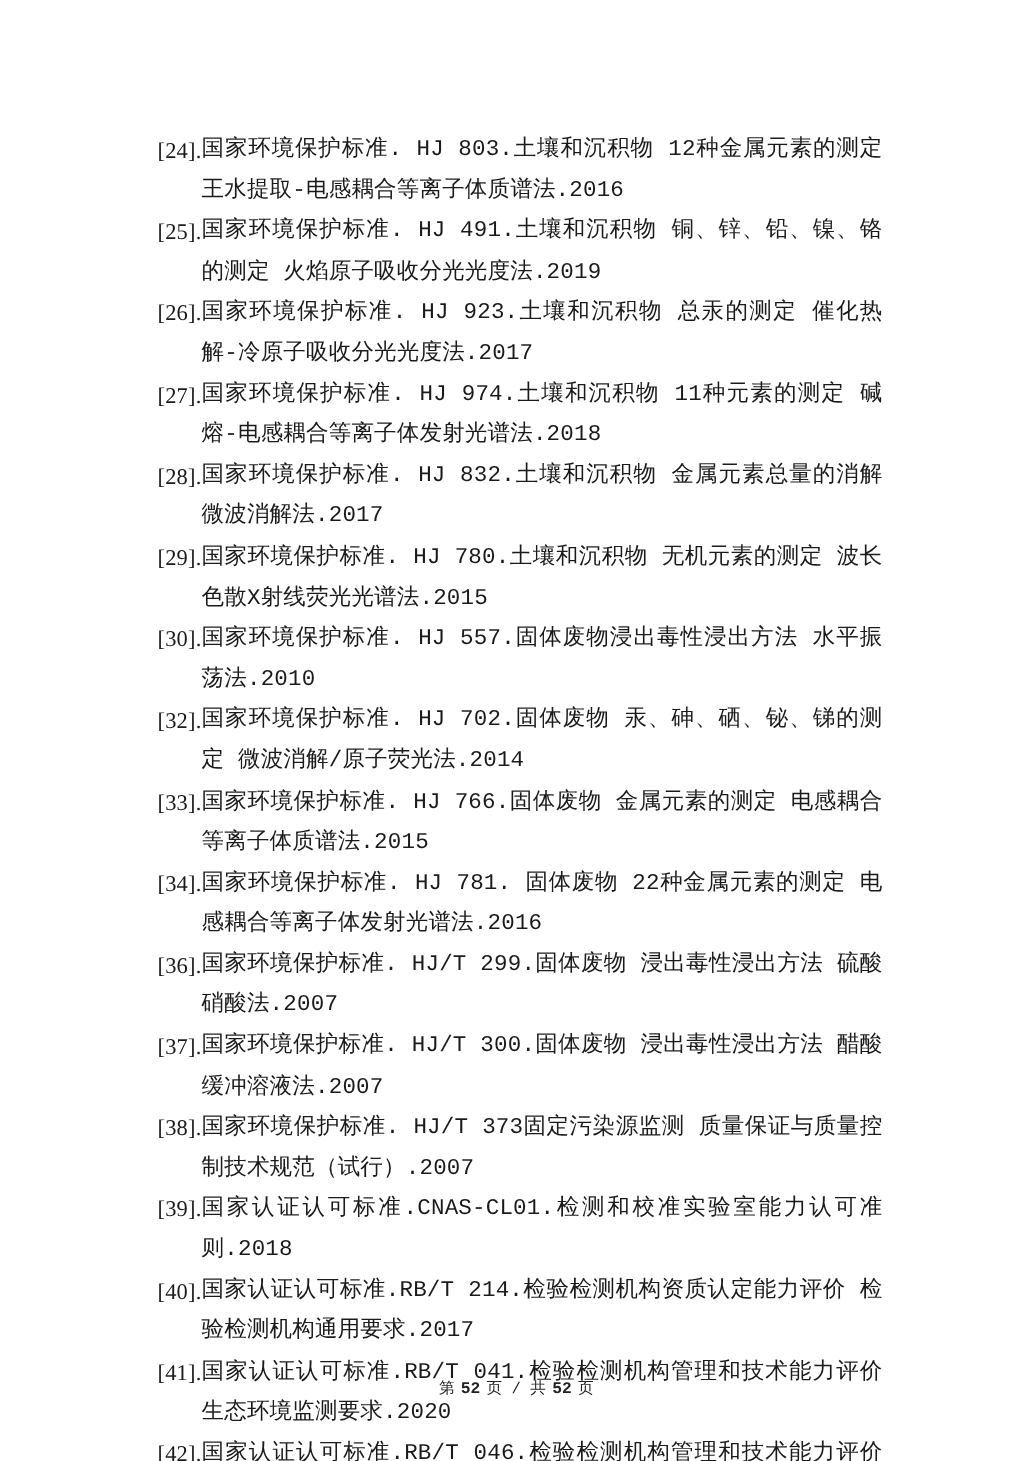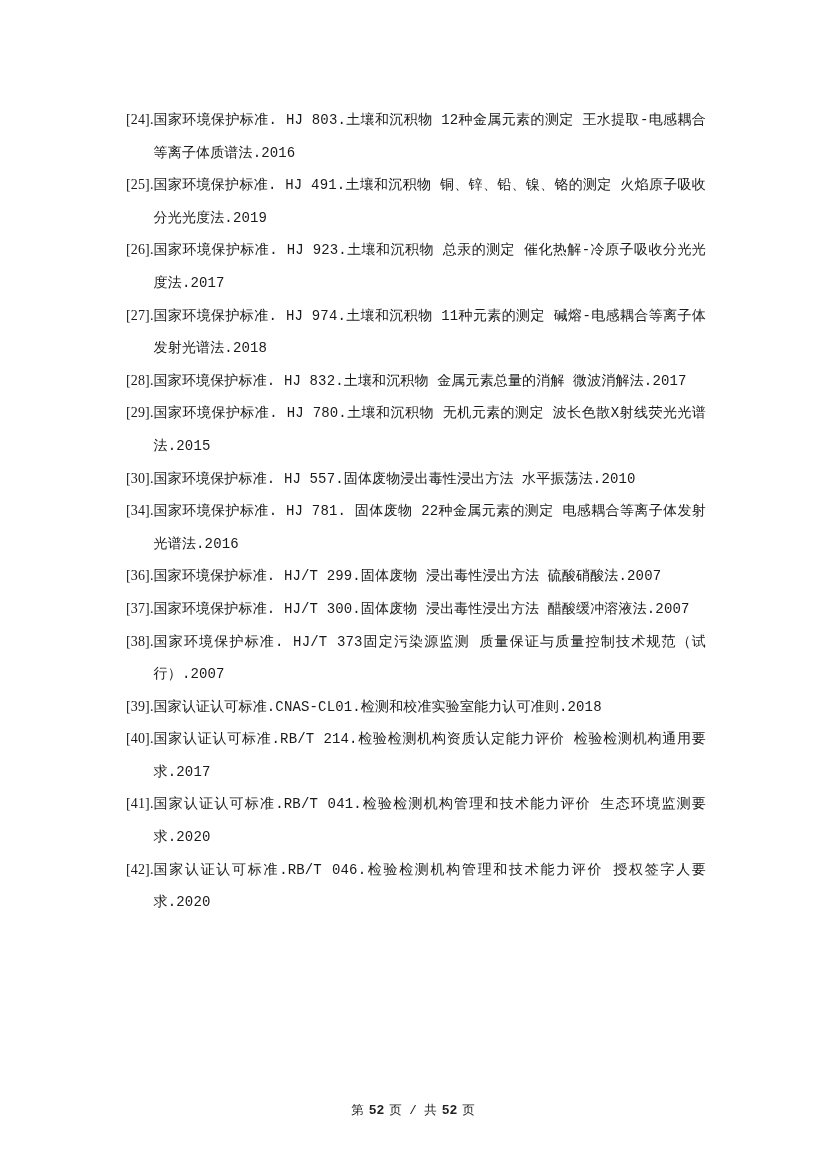"[24]." .ref { font-size: 14px -> 18px }
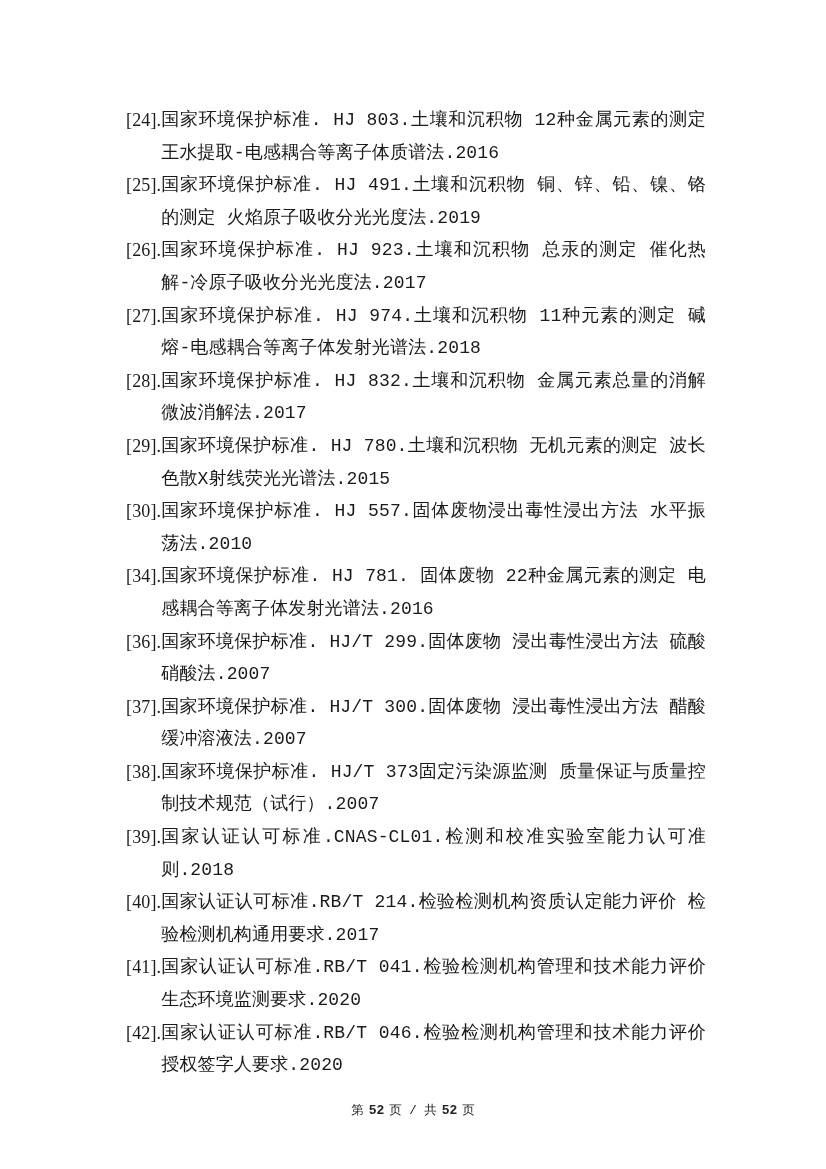"[32]." div.ref { html: none -> <div> <span>[32].</span> <span>国家环境保护标准. HJ 702.固体废物 汞、砷、硒、铋、锑的测定 微波消解/原子荧光法.2014</span> </div> }
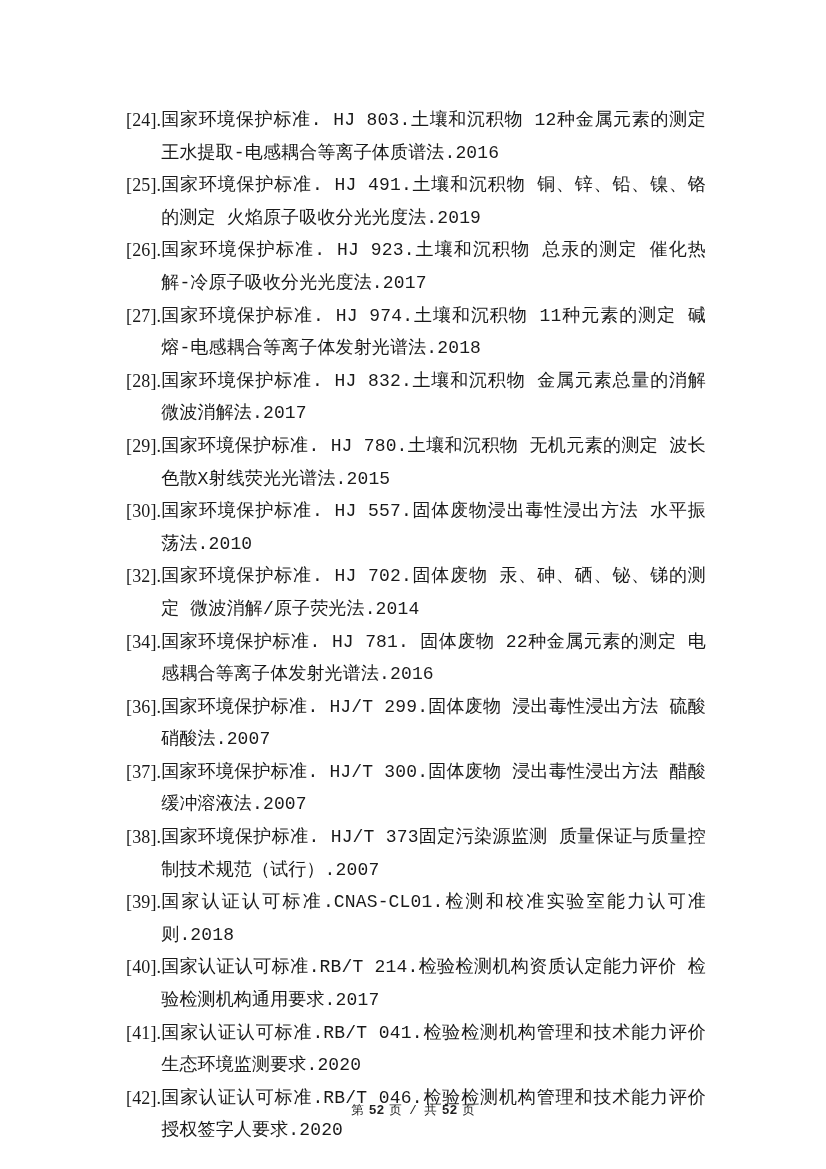"[33]." div.ref { html: none -> <div> <span>[33].</span> <span>国家环境保护标准. HJ 766.固体废物 金属元素的测定 电感耦合等离子体质谱法.2015</span> </div> }
